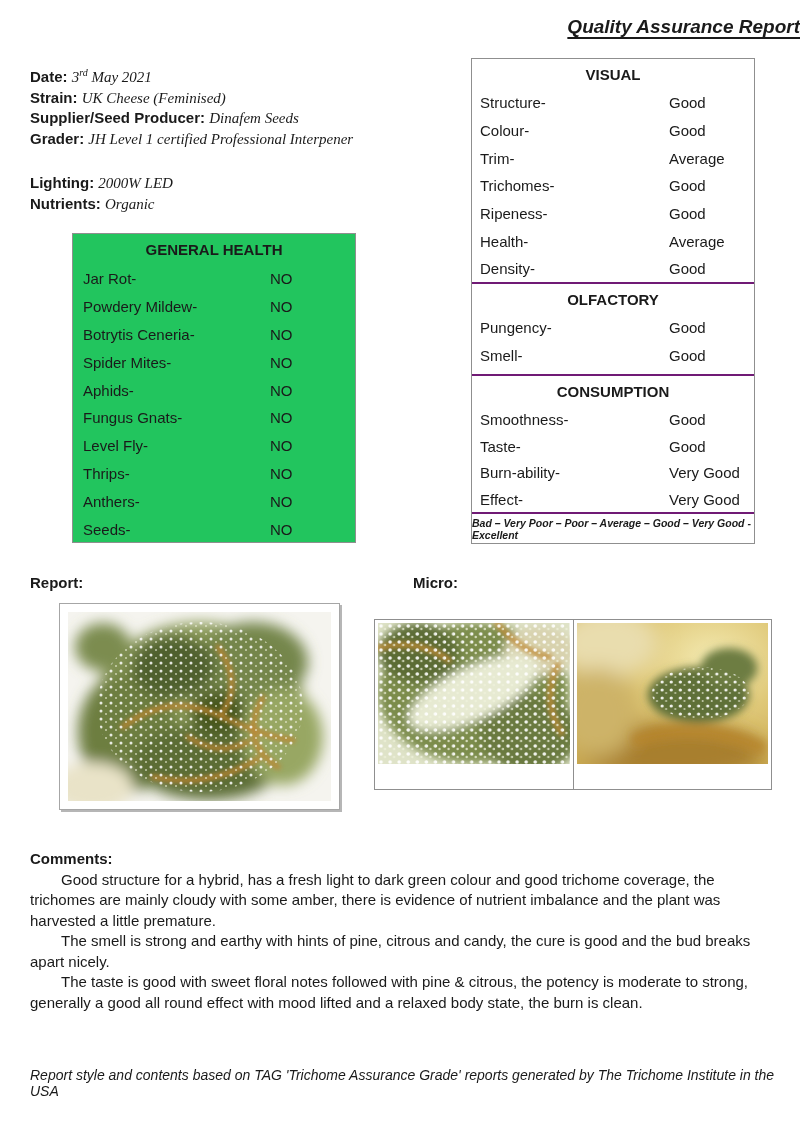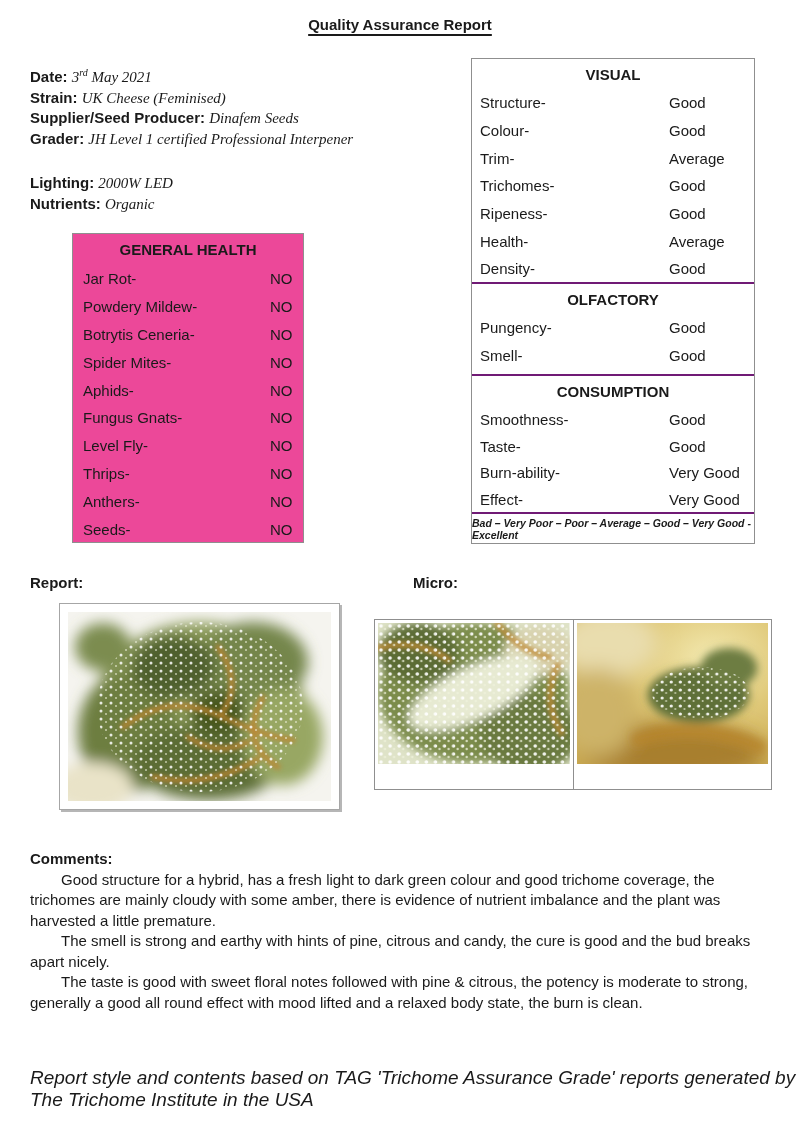"Quality Assurance Report" .title { font-size: 15px -> 19px; font-style: none -> italic; text-align: center -> right }
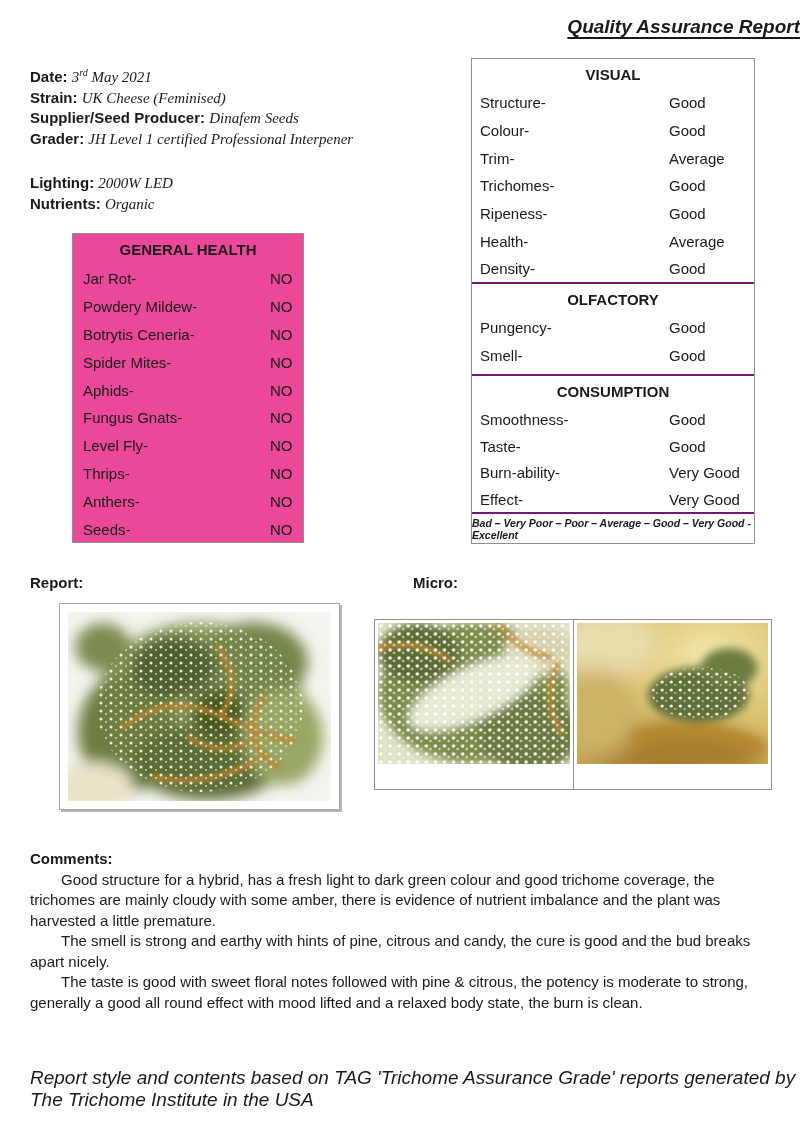"GENERAL HEALTH" .gh { background: #ec4899 -> #22c55e; width: 232px -> 284px }
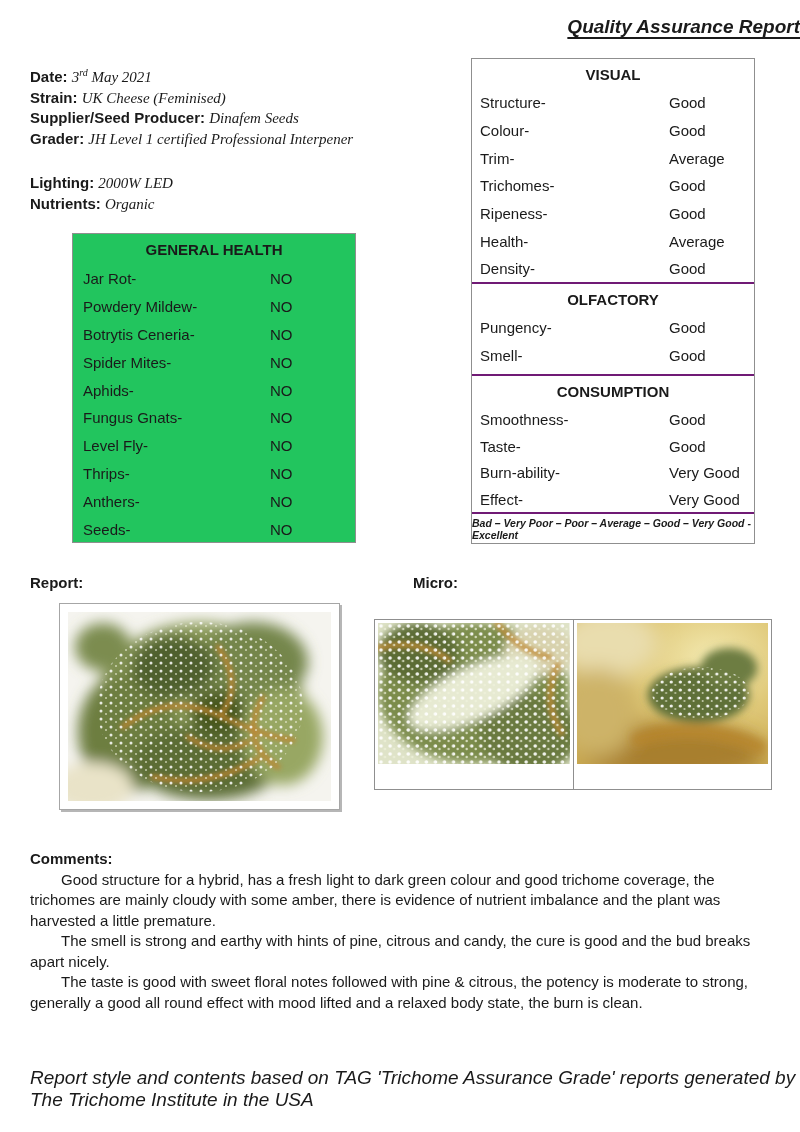"Report style and contents based" .footnote { font-size: 19px -> 14px }
